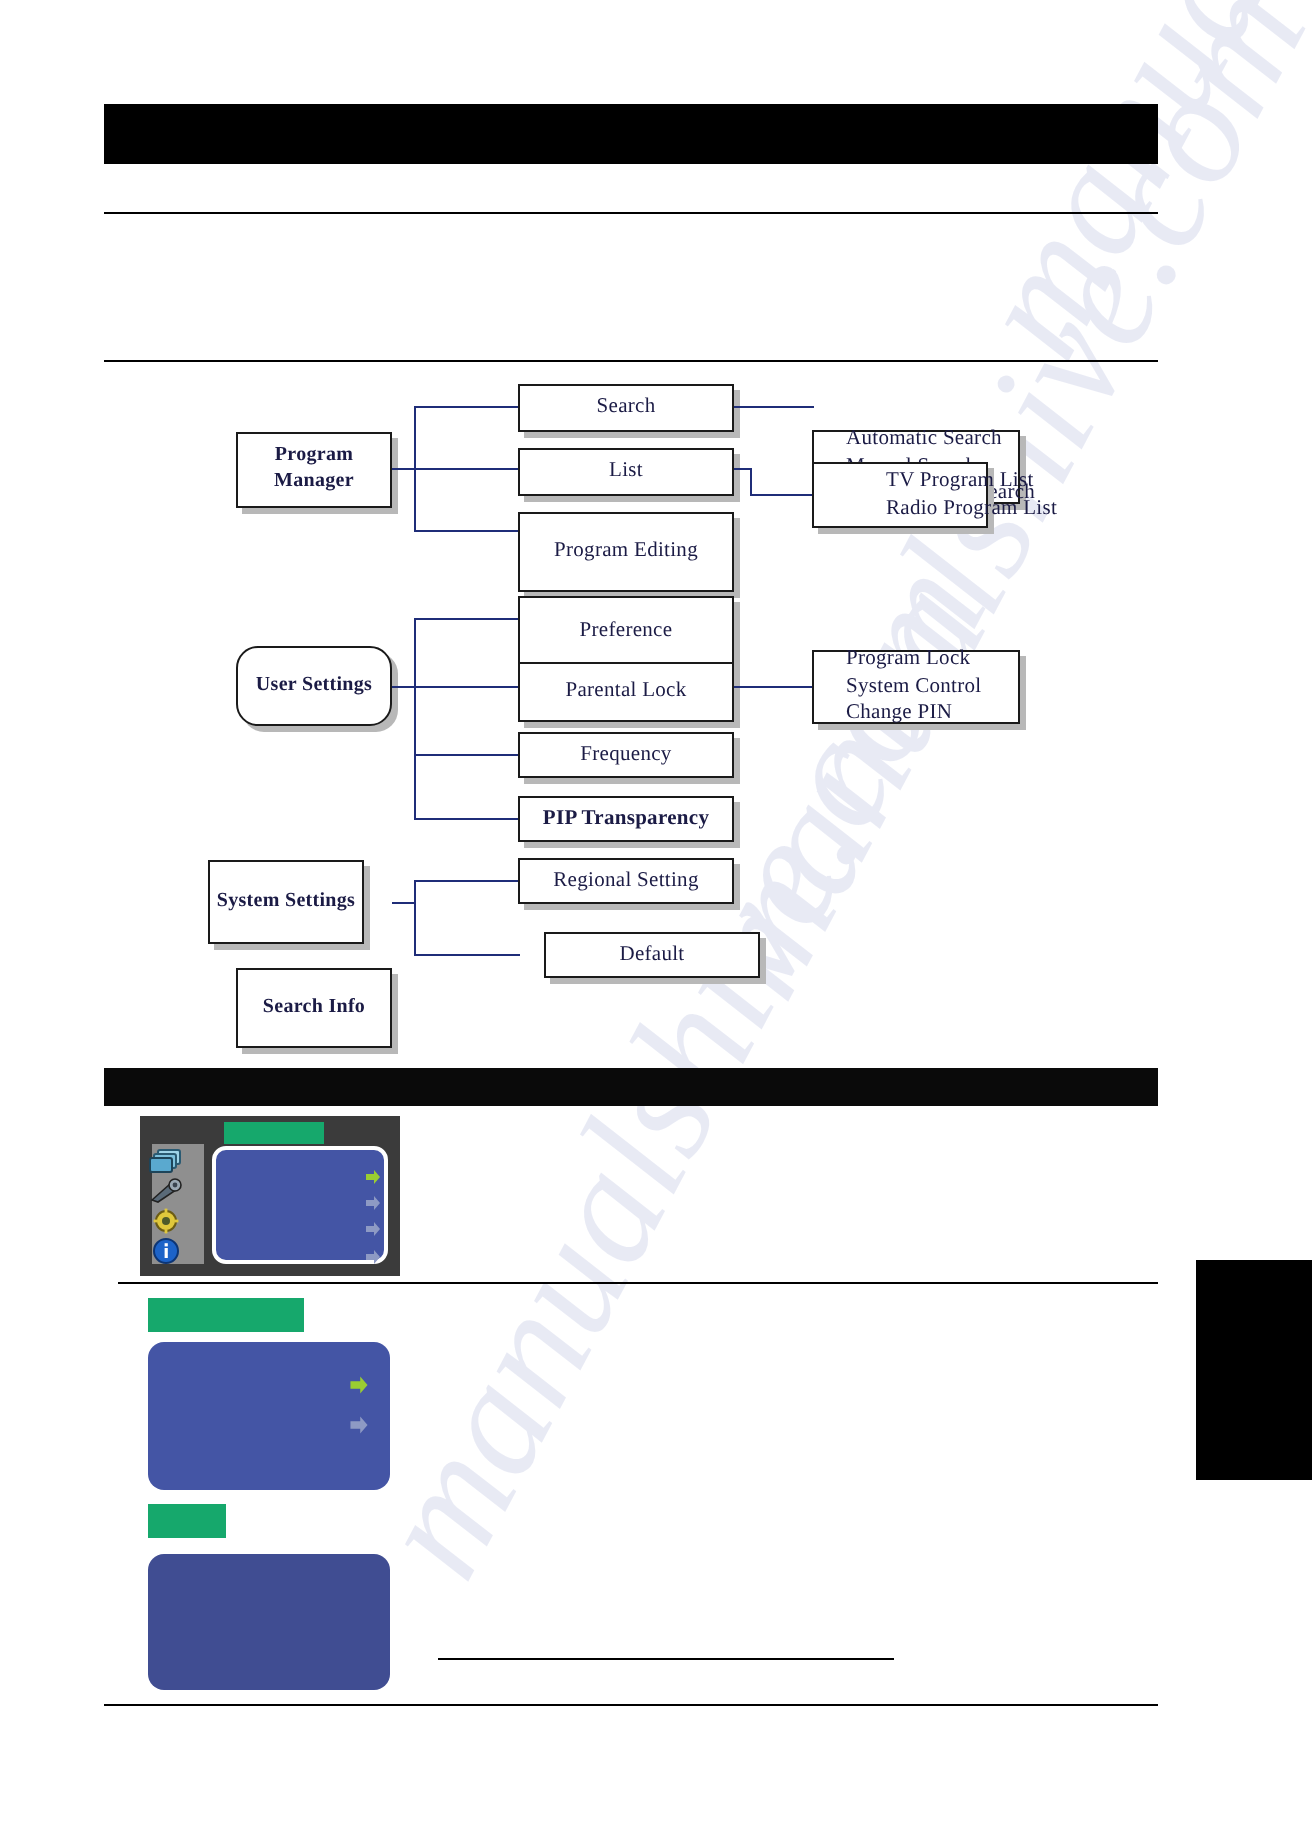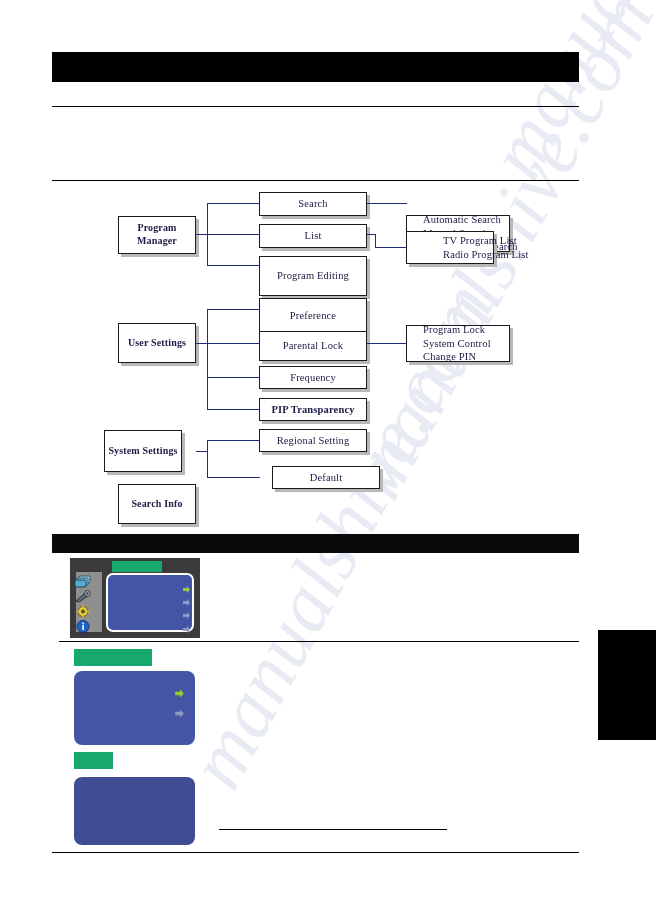"User Settings" div.node { border-radius: none -> 11px }
